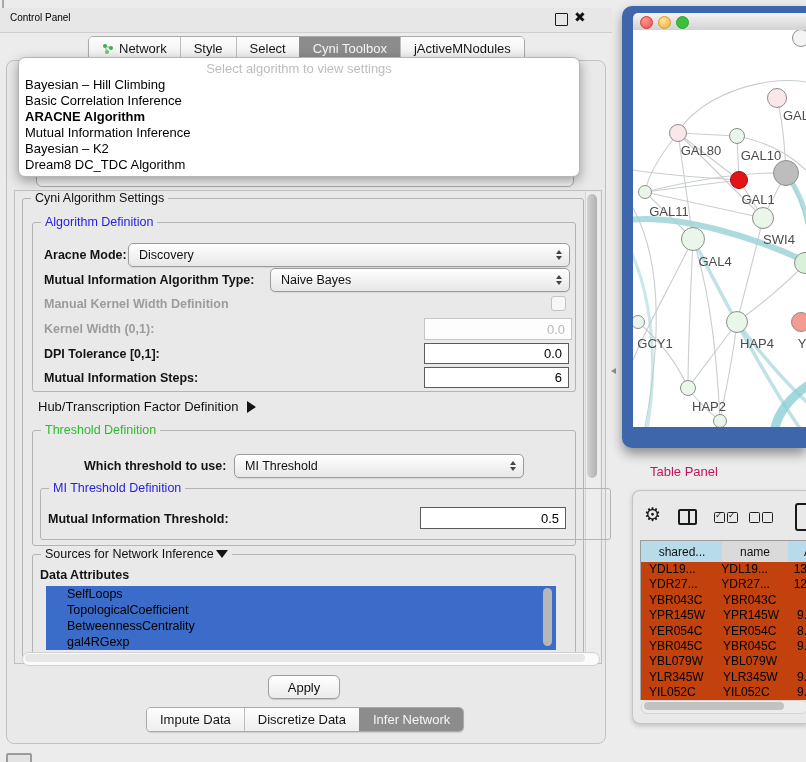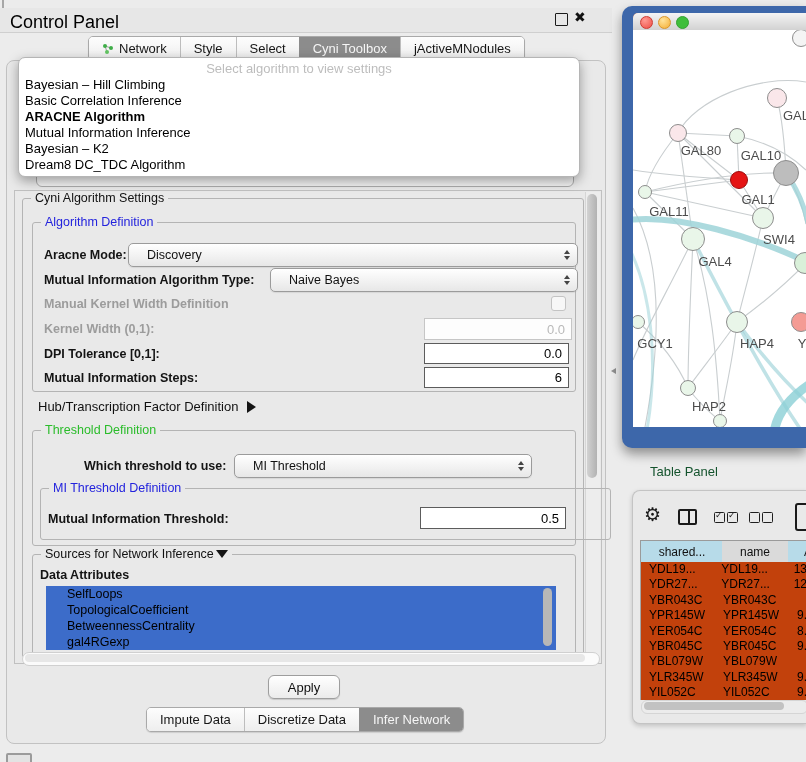"Control Panel" .cp-title { font-size: 18px -> 10px }
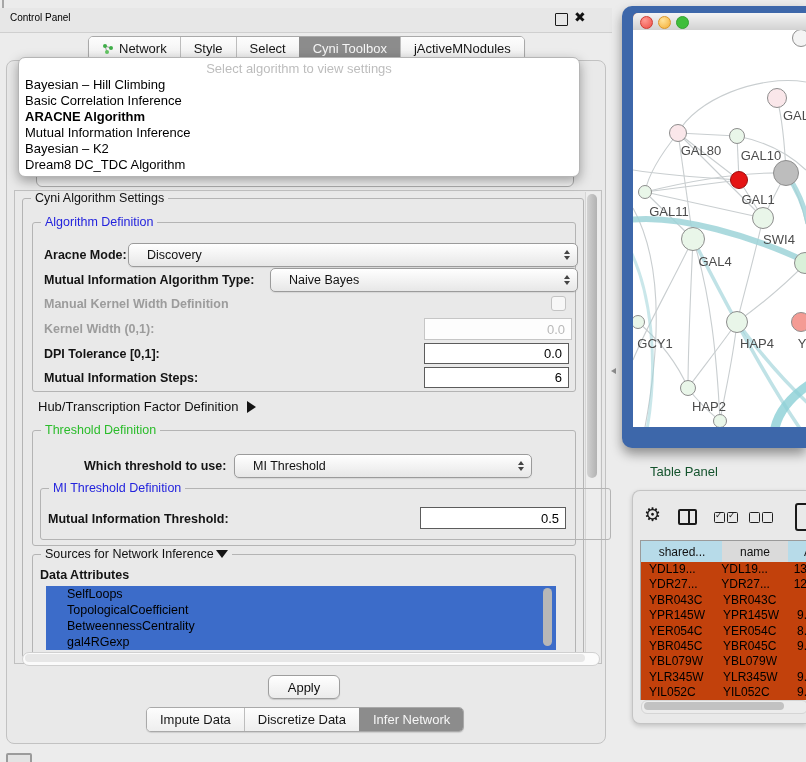"Discovery" .combo { padding-left: 18px -> 10px }
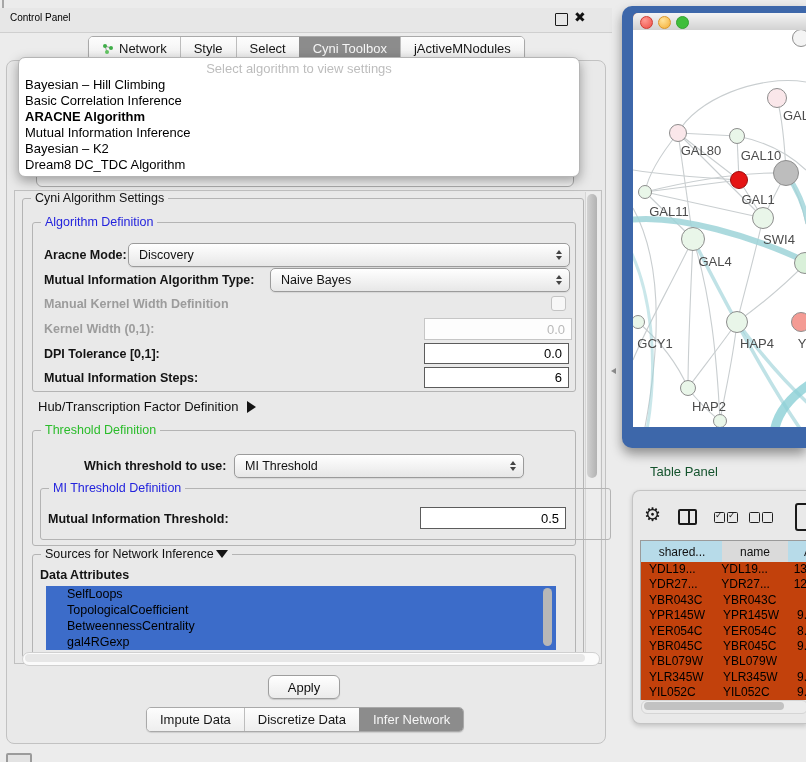"Table Panel" .tp-title { color: #14532d -> #be185d }
